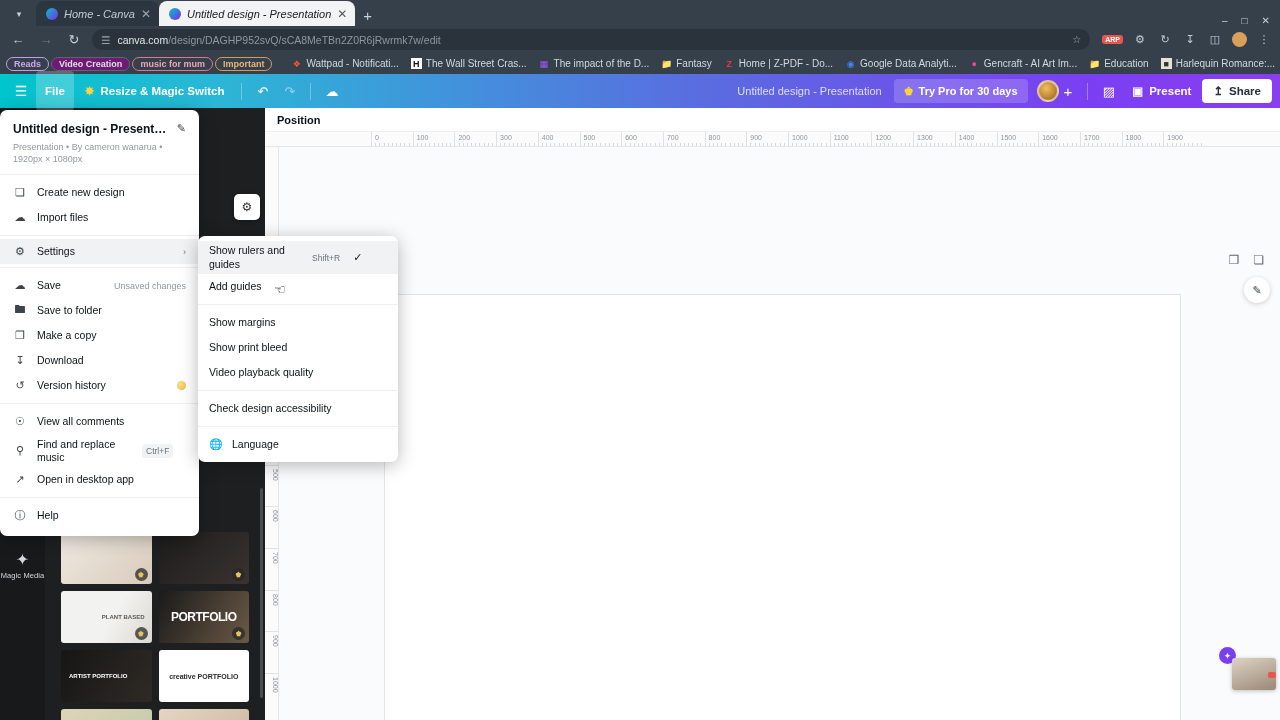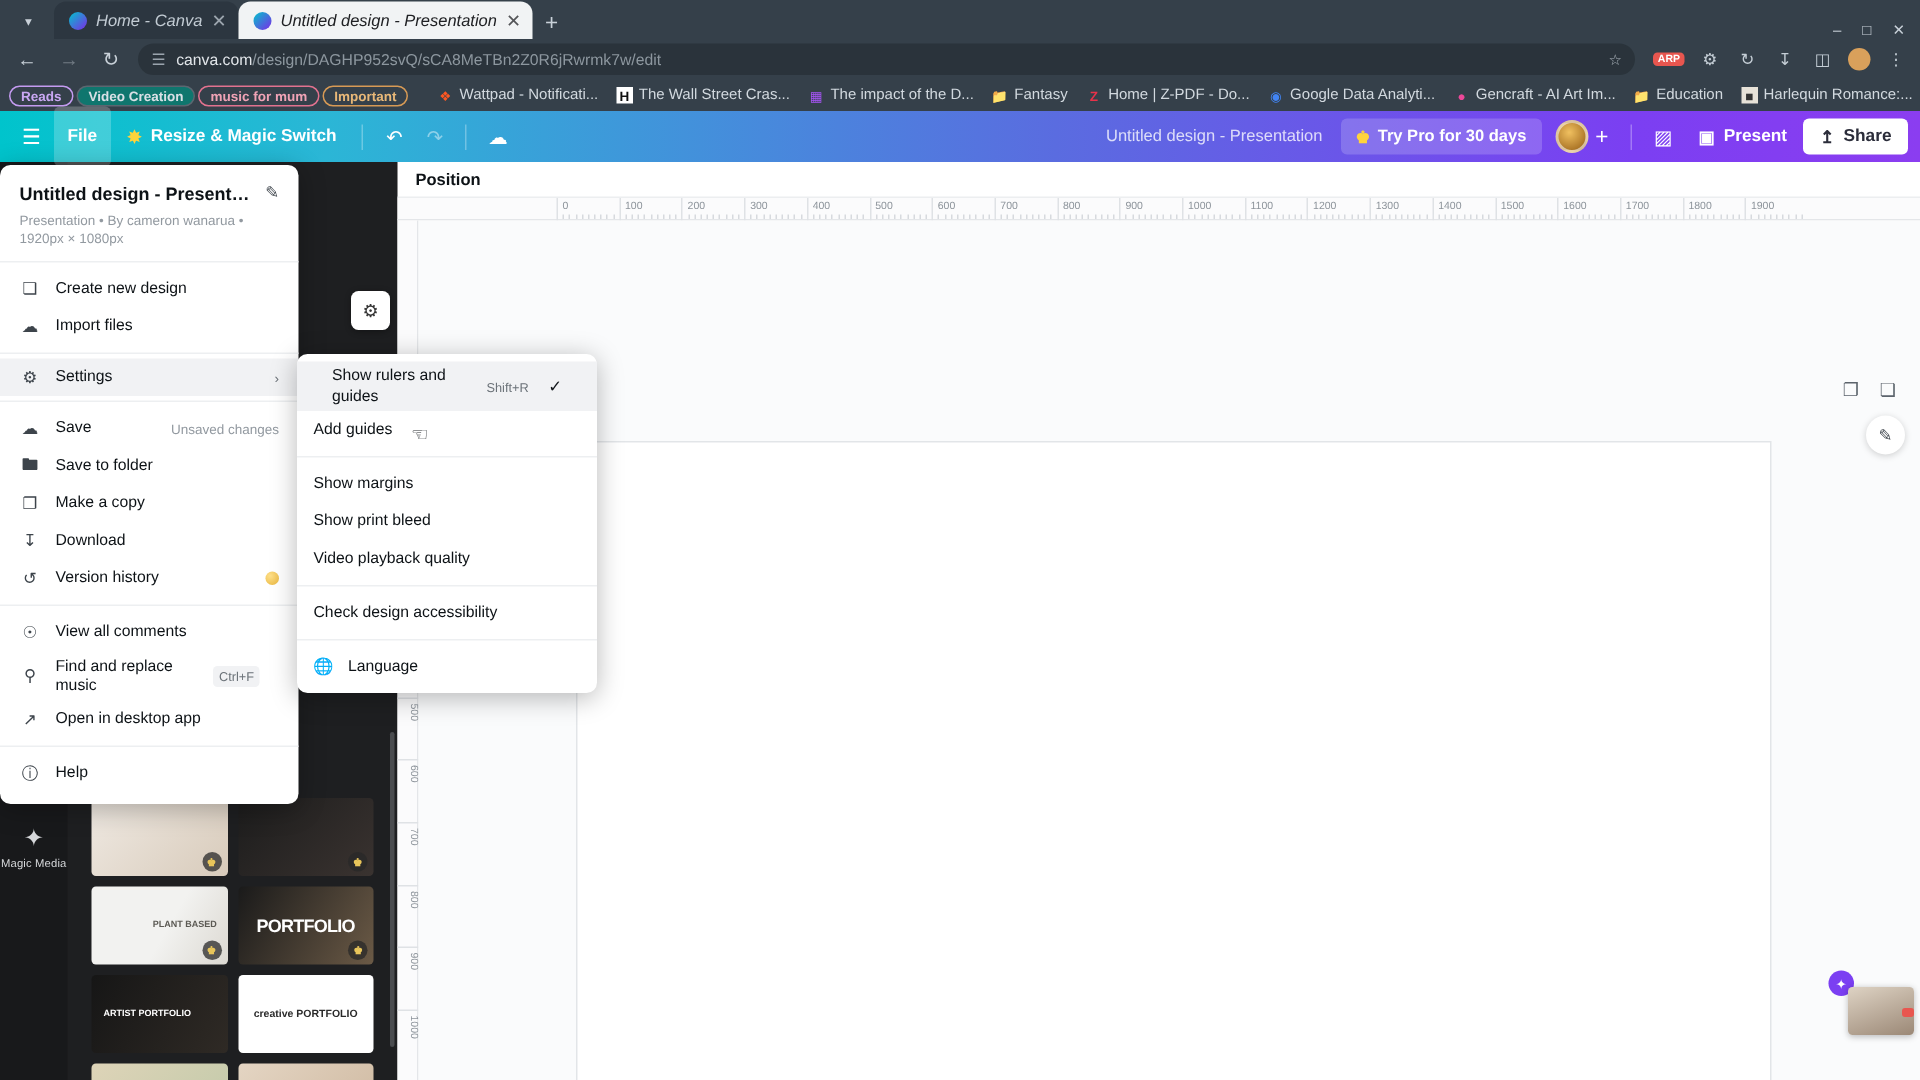"Video Creation" div.bm { background: #0f766e -> #701a75 }
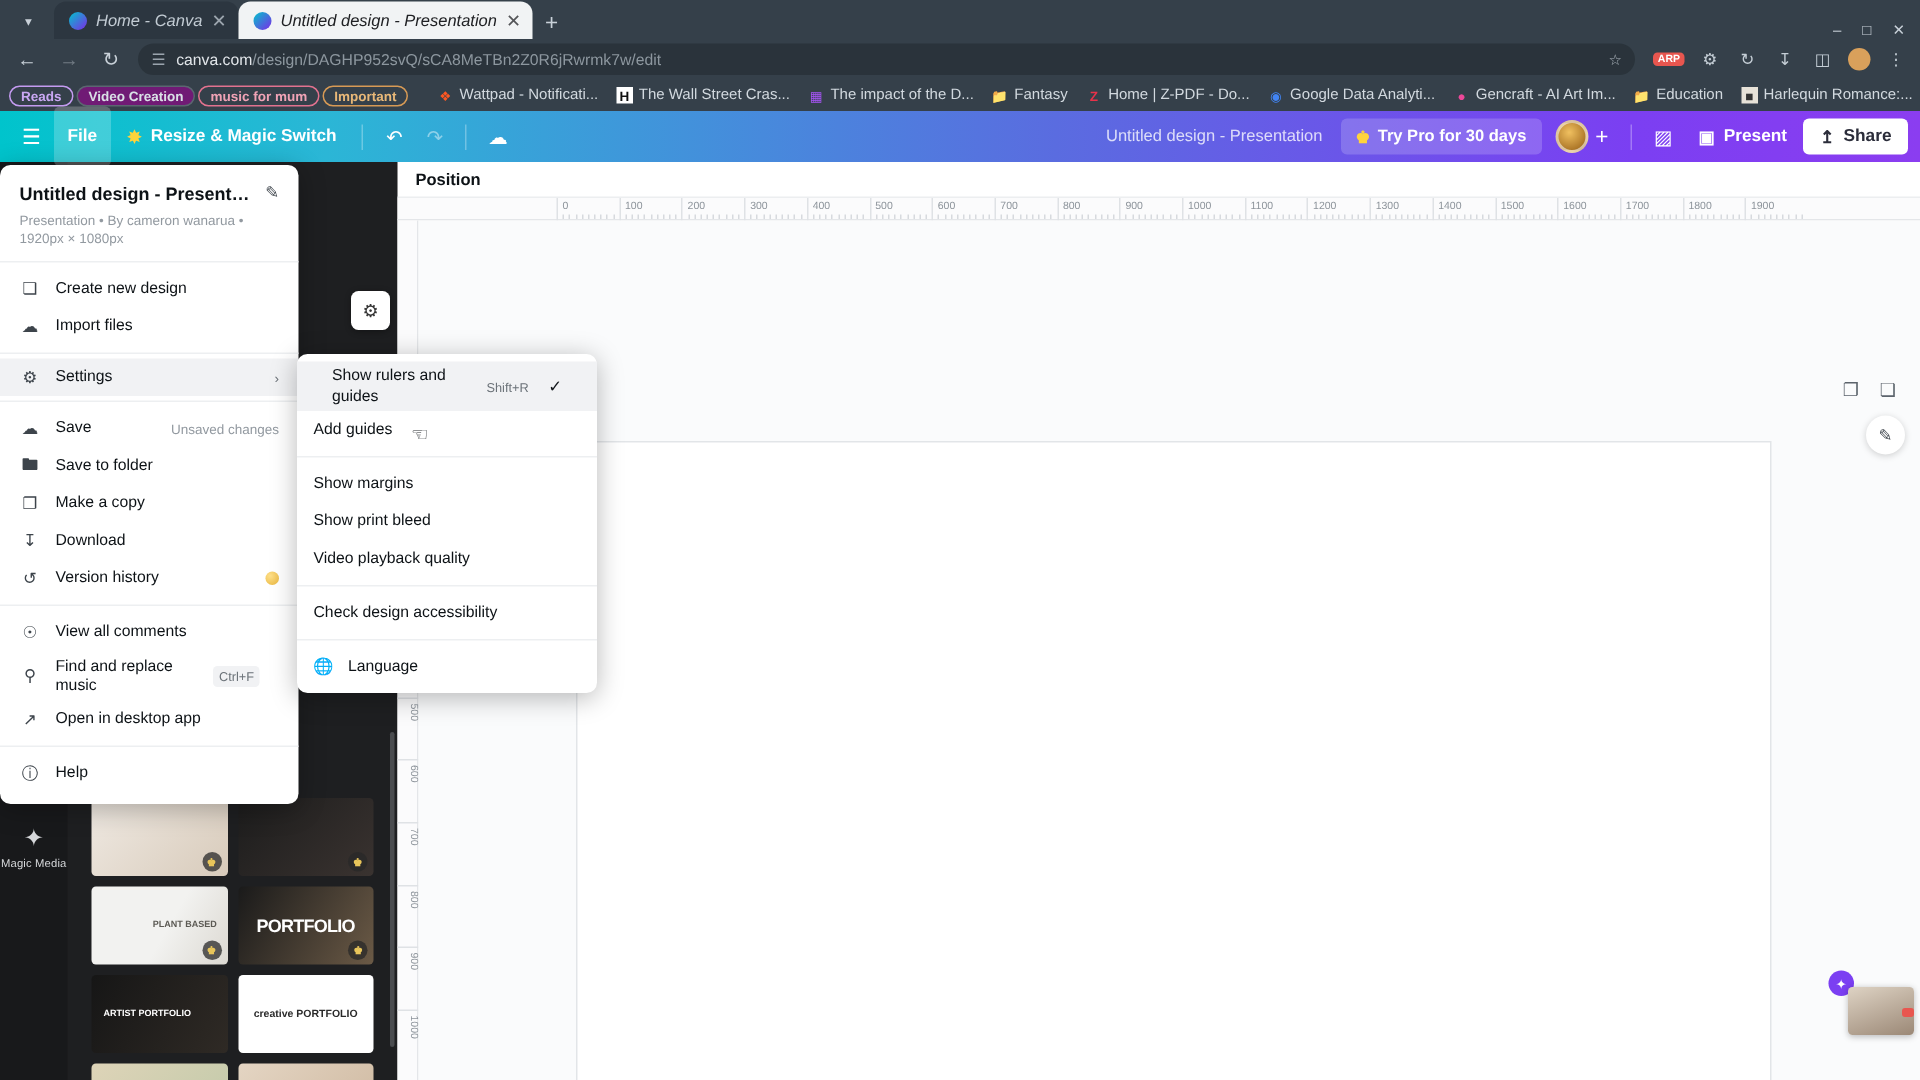"Show rulers and guides" .sm-item { justify-content: center -> none }
